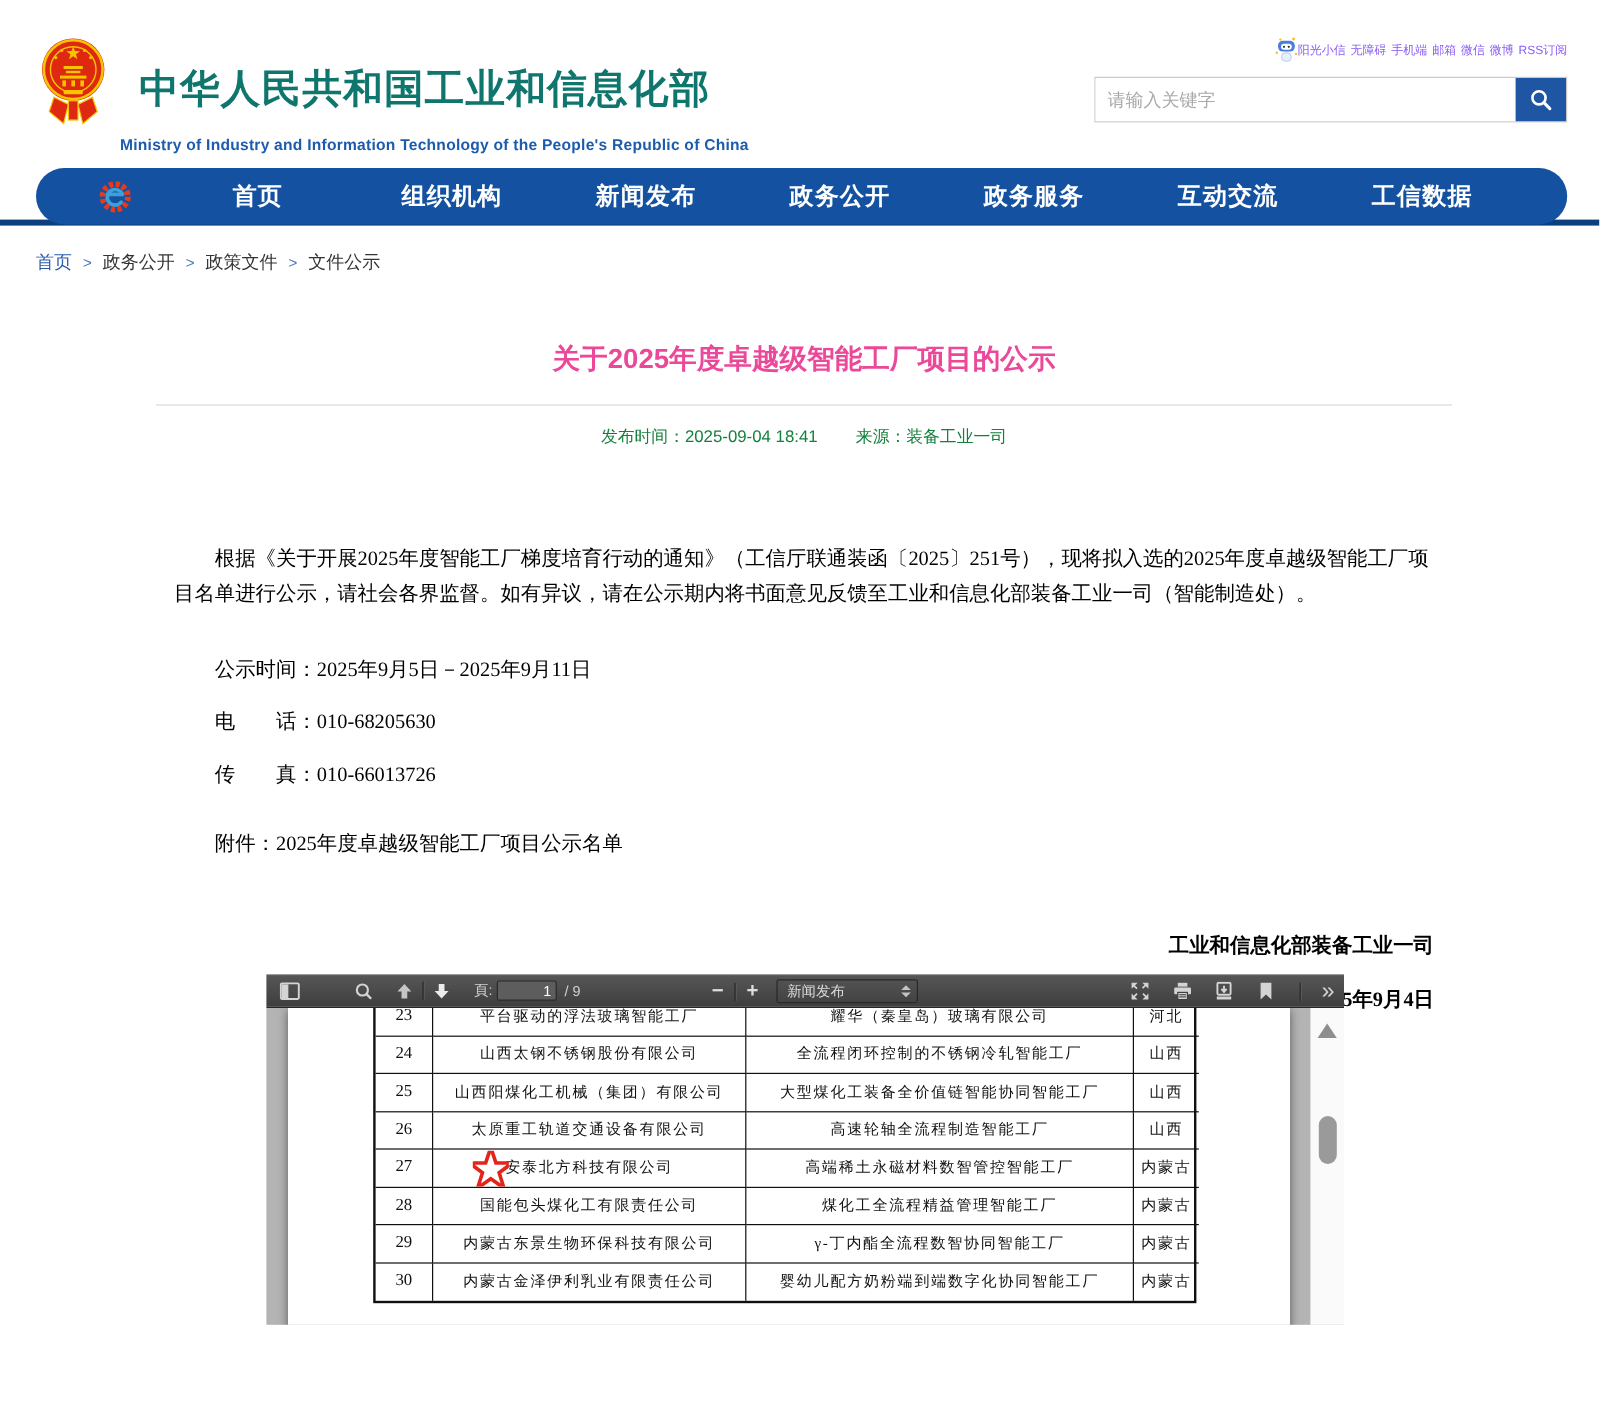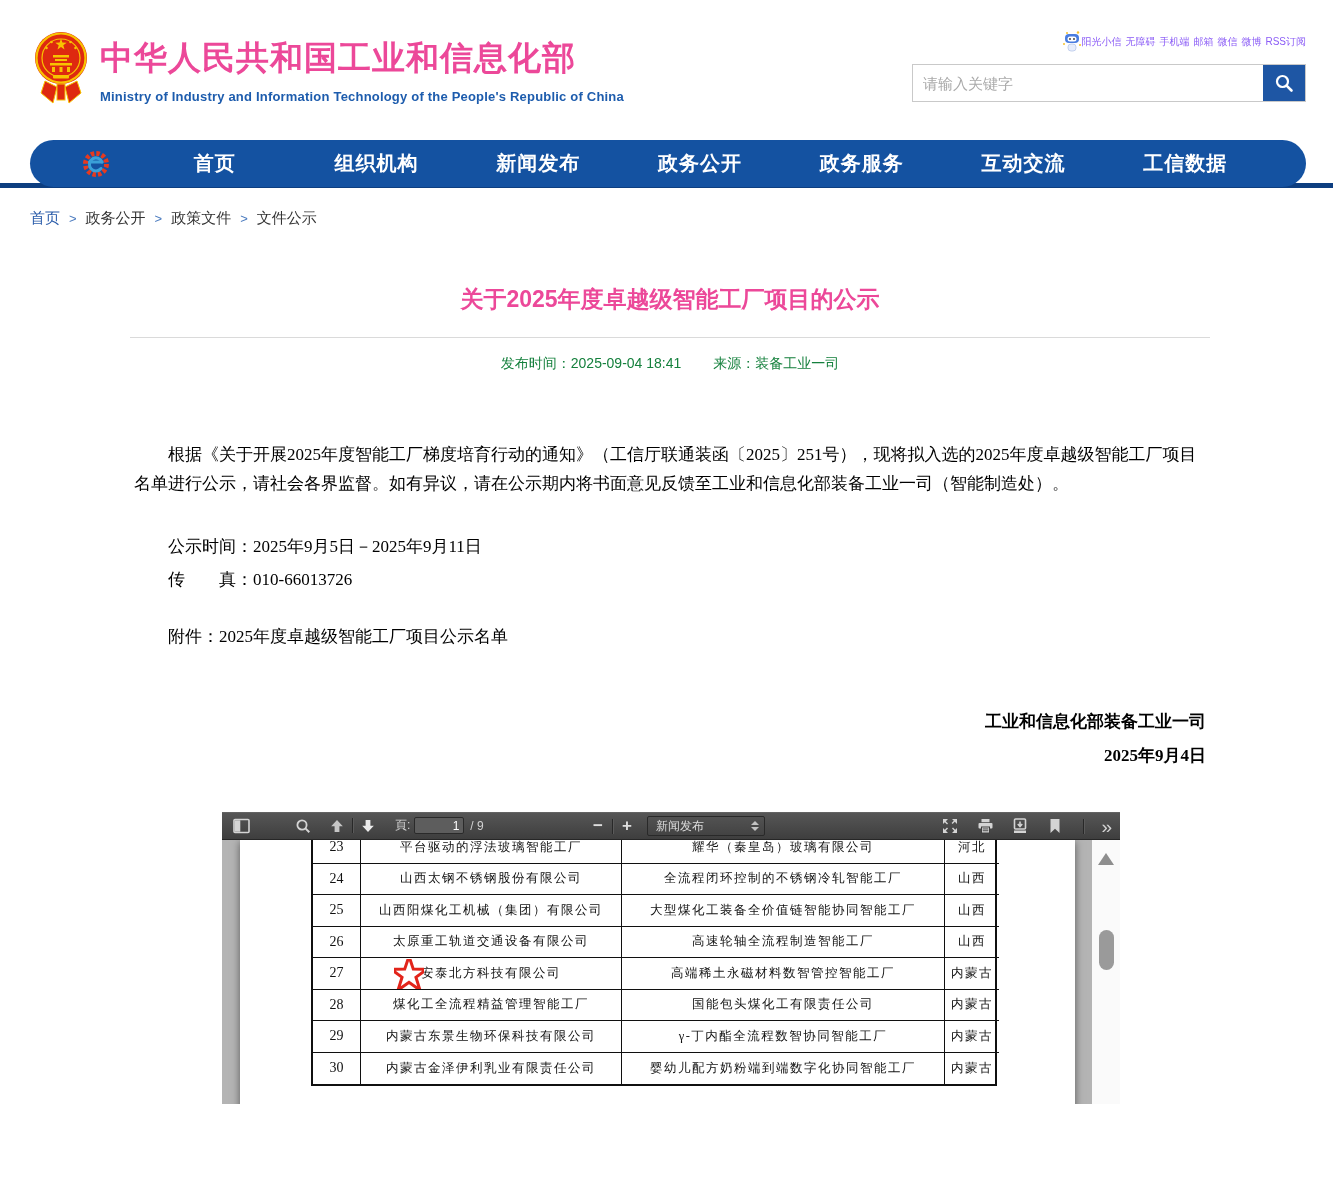"中华人民共和国工业和信息化部" .site-title-zh { color: #ec4899 -> #0f766e; margin: 0 -> 16px }
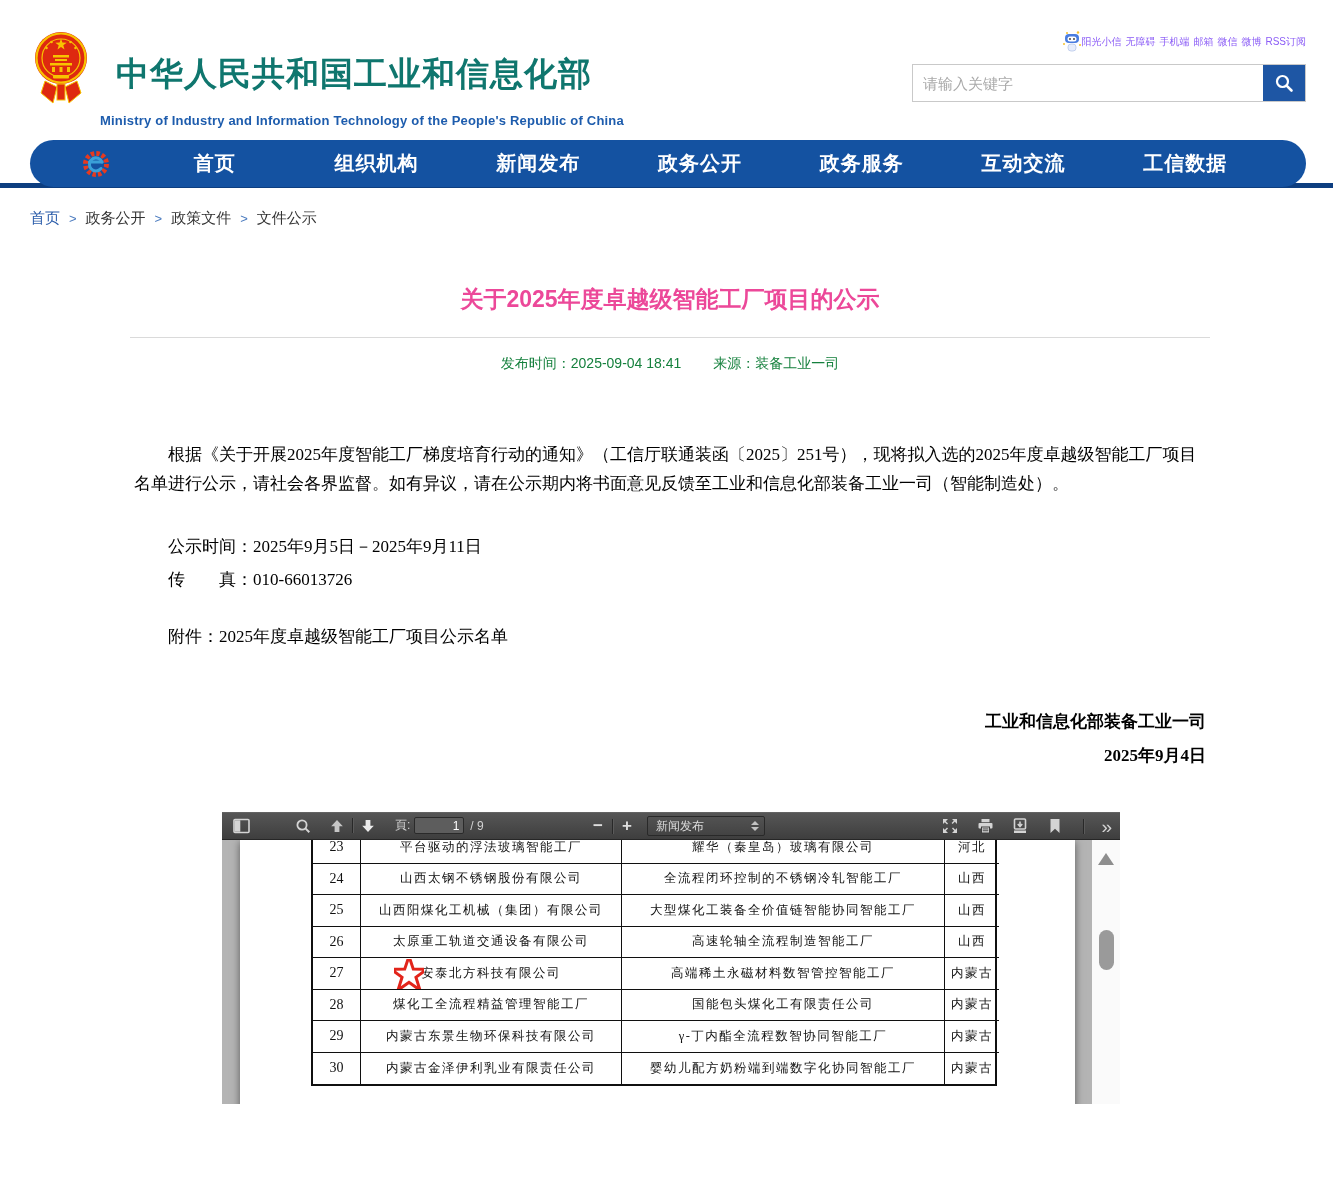"根据《关于开展2025年度智能工厂梯度培育行动的通知》（工信厅联通装函〔2025" .article-body p { margin: 4px -> 15px }
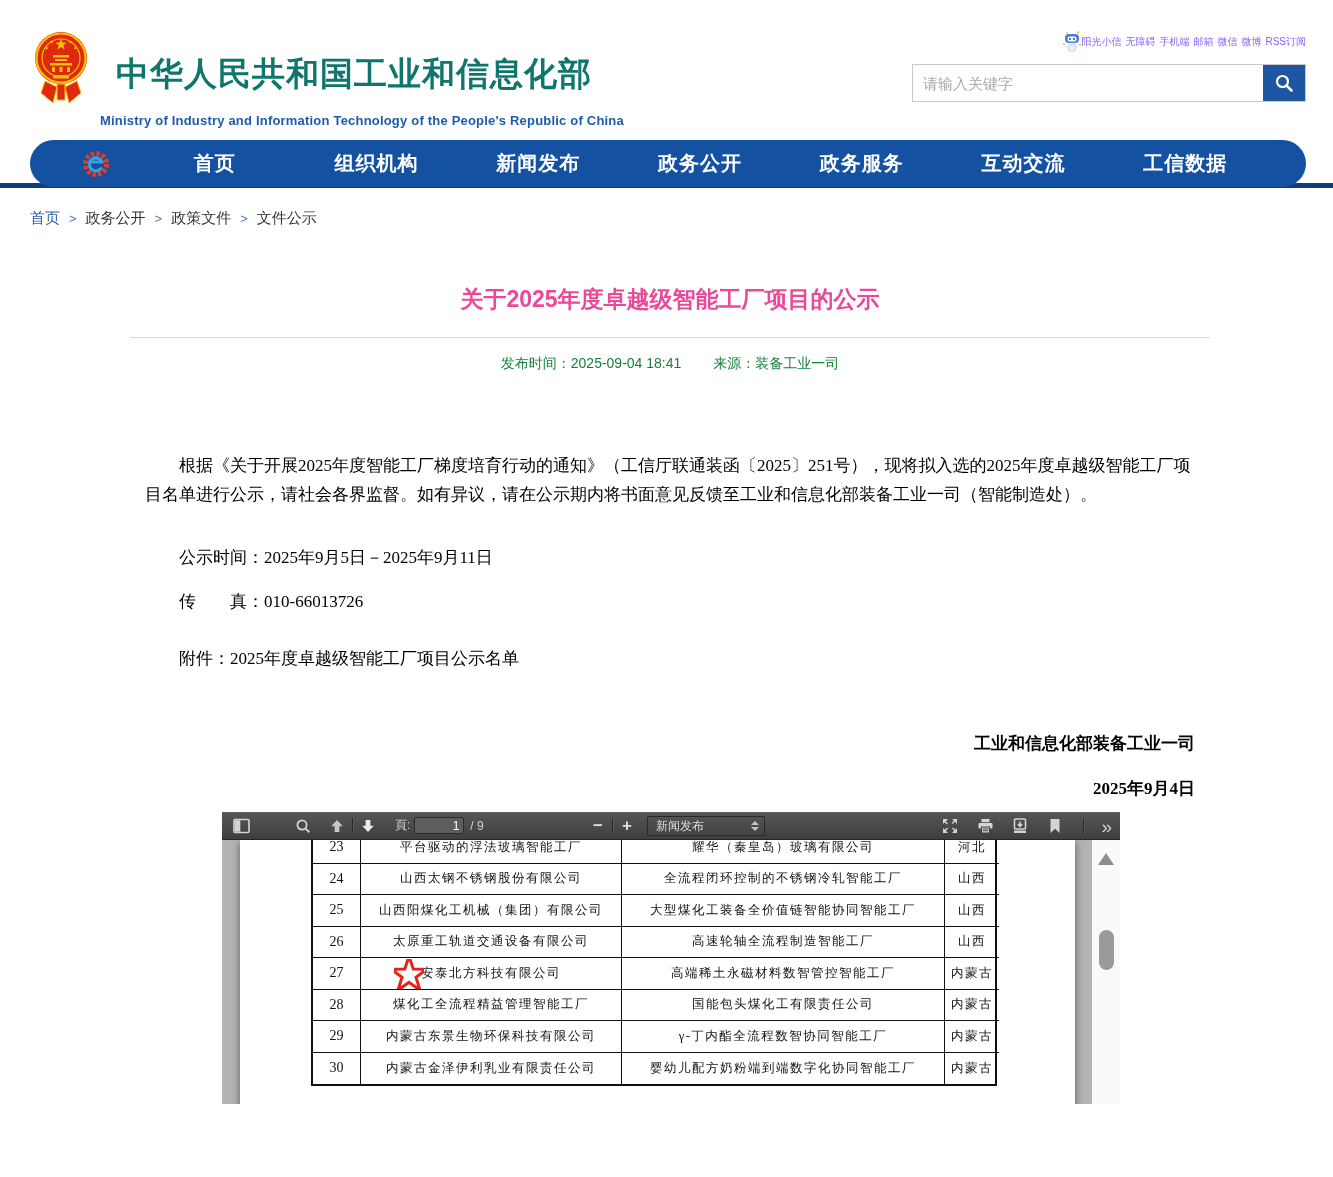"电 话：010-68205630" p.indent { html: none -> <p>电 话：010-68205630</p> }
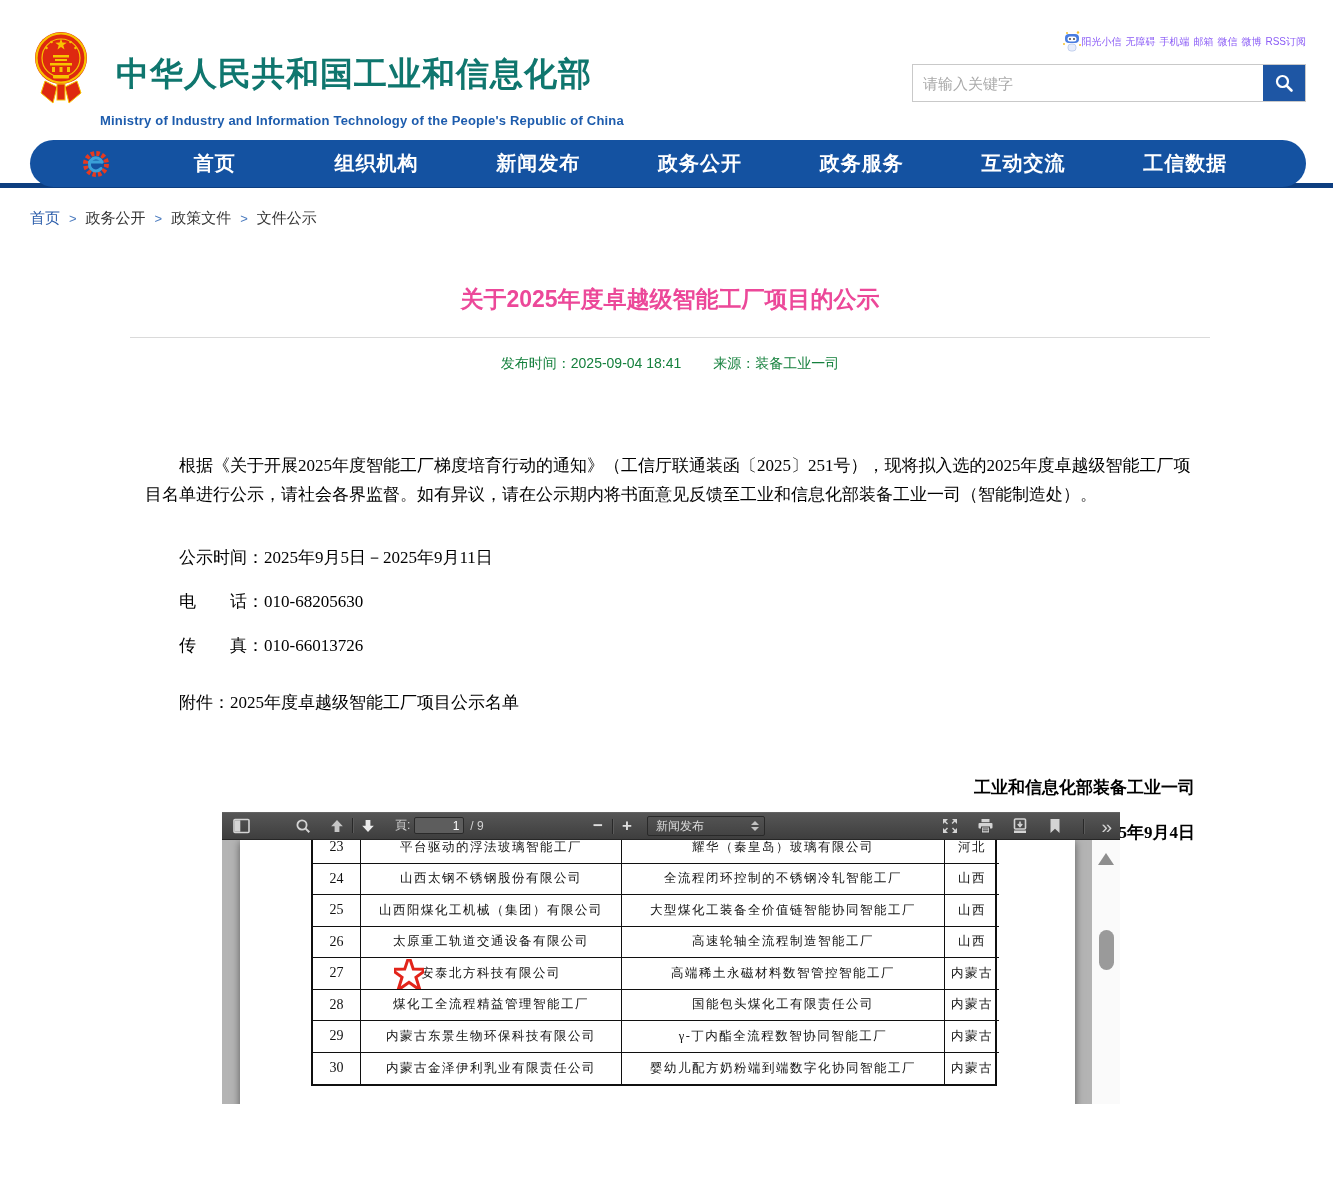"煤化工全流程精益管理智能工厂" div.tcell { order: before "国能包头煤化工有限责任公司" -> after "国能包头煤化工有限责任公司" }
